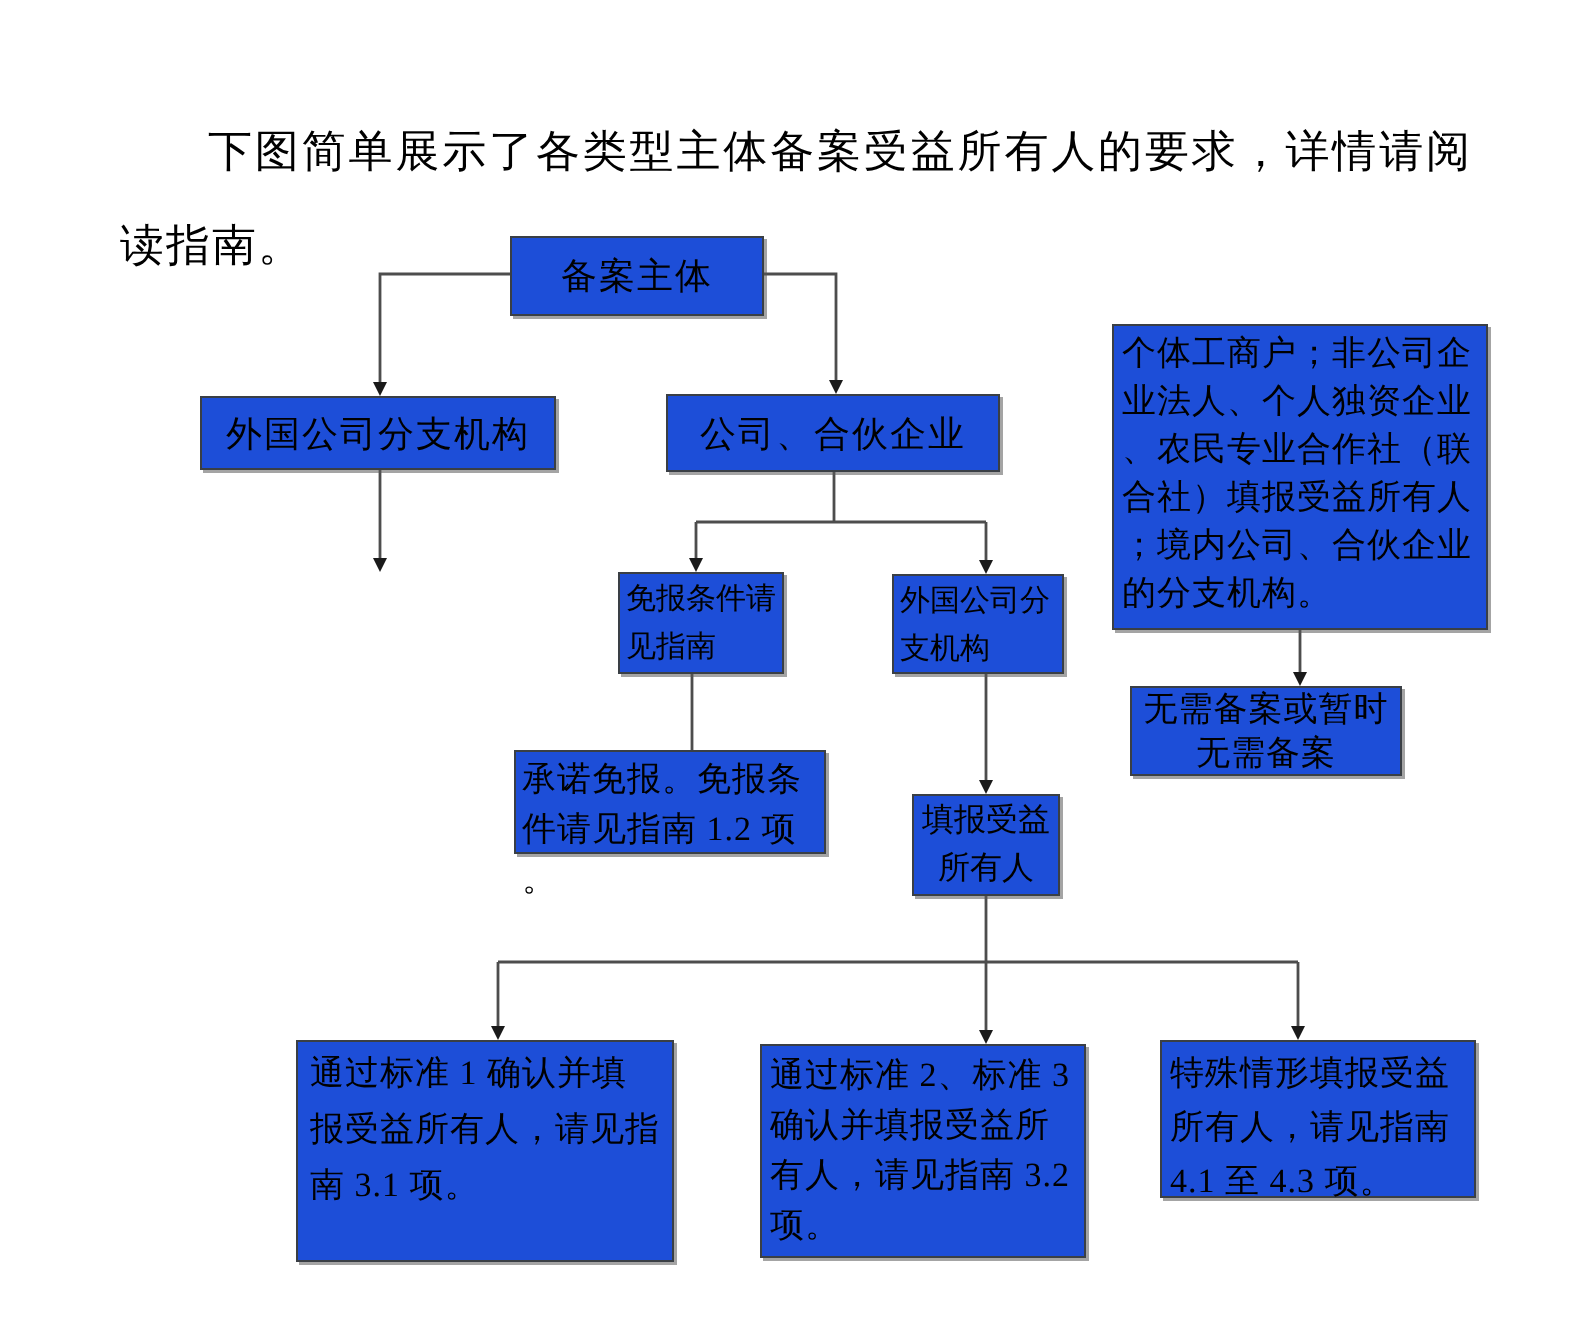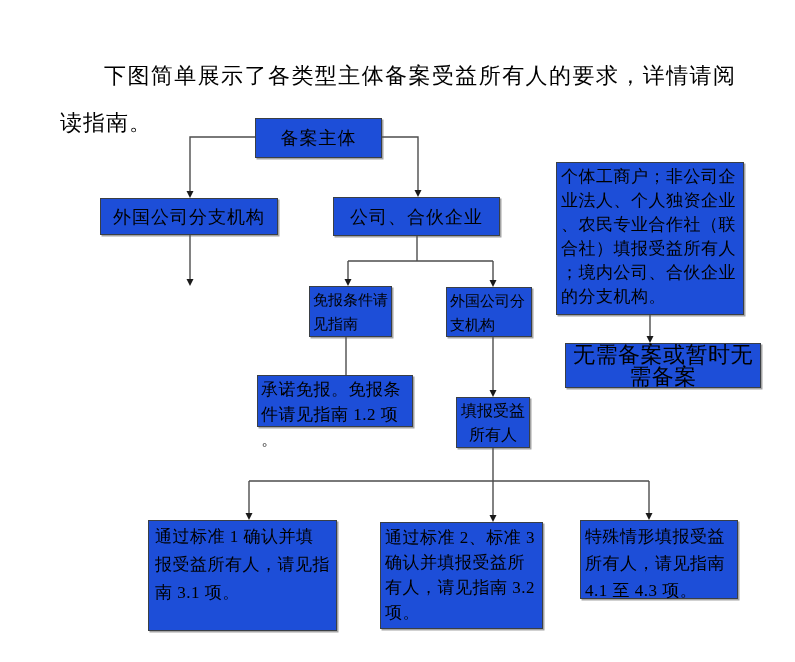"无需备案或暂时无需备案" .n-nofiling { font-size: 22px -> 17px; width: 196px -> 136px }
